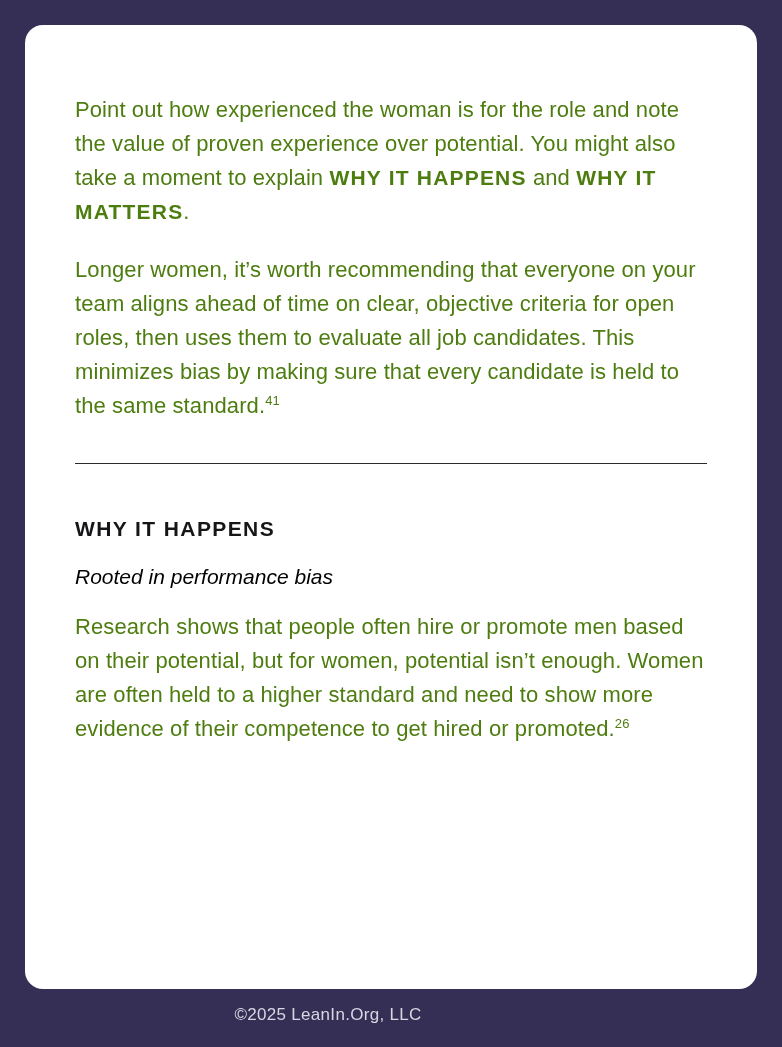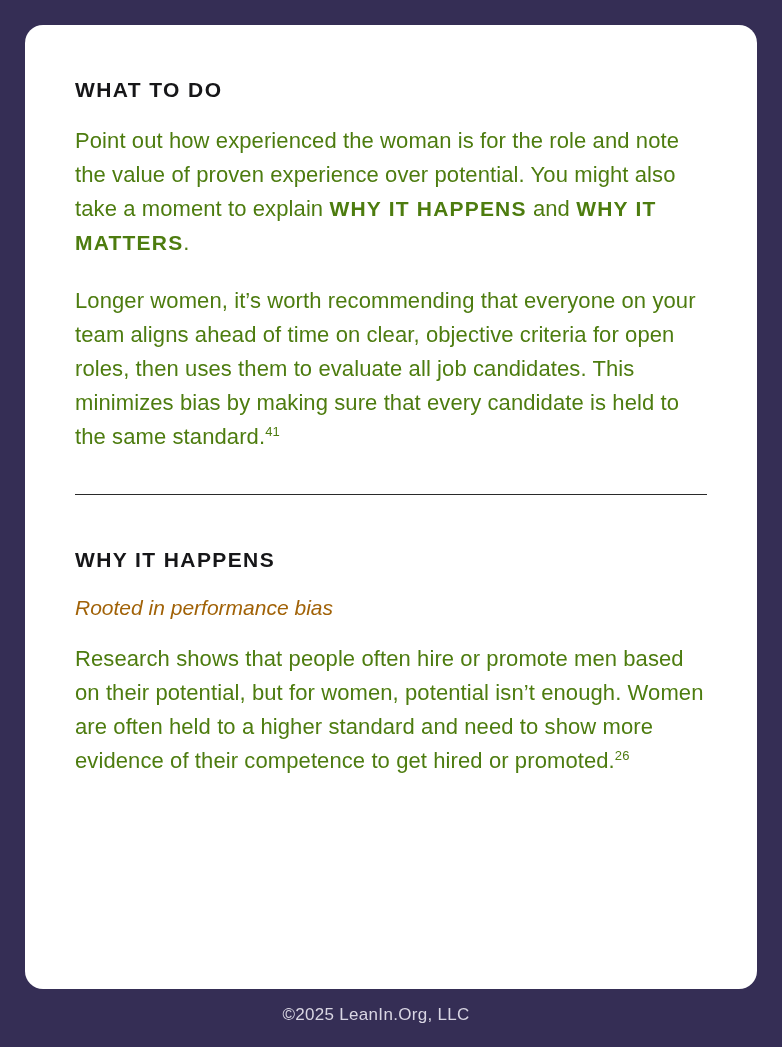"WHAT TO DO" h2.section-heading { html: <h2>WHAT TO DO</h2> -> none }
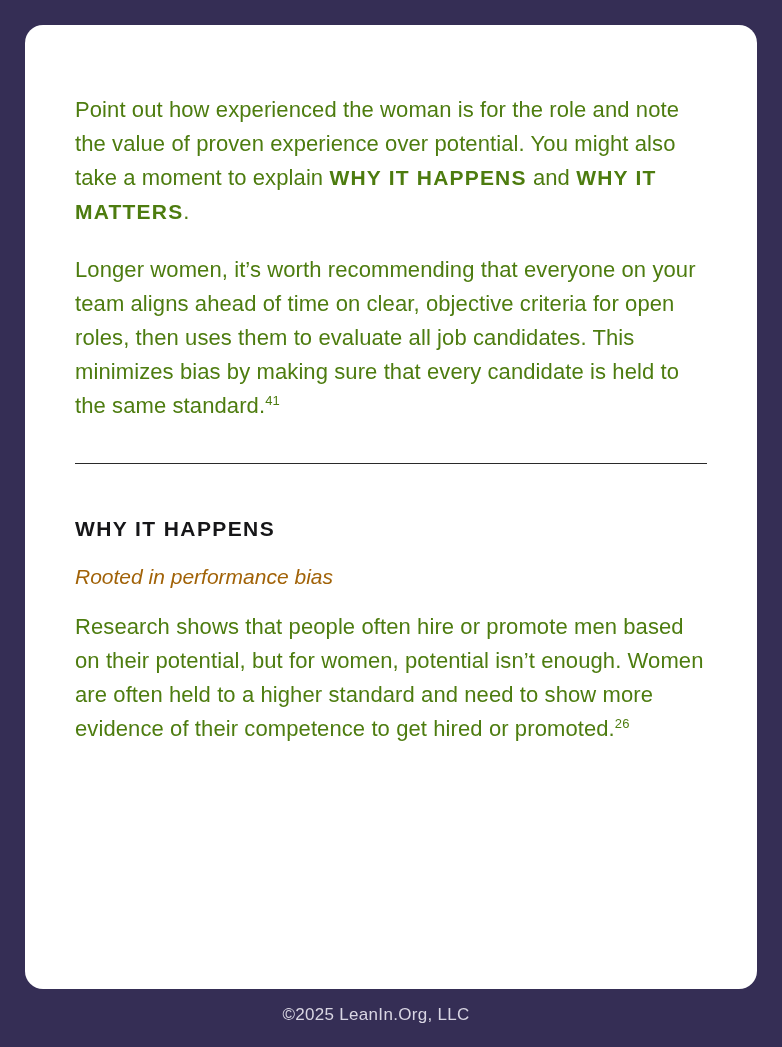"Rooted in performance bias" .subtitle-italic { color: #a16207 -> #000000 }
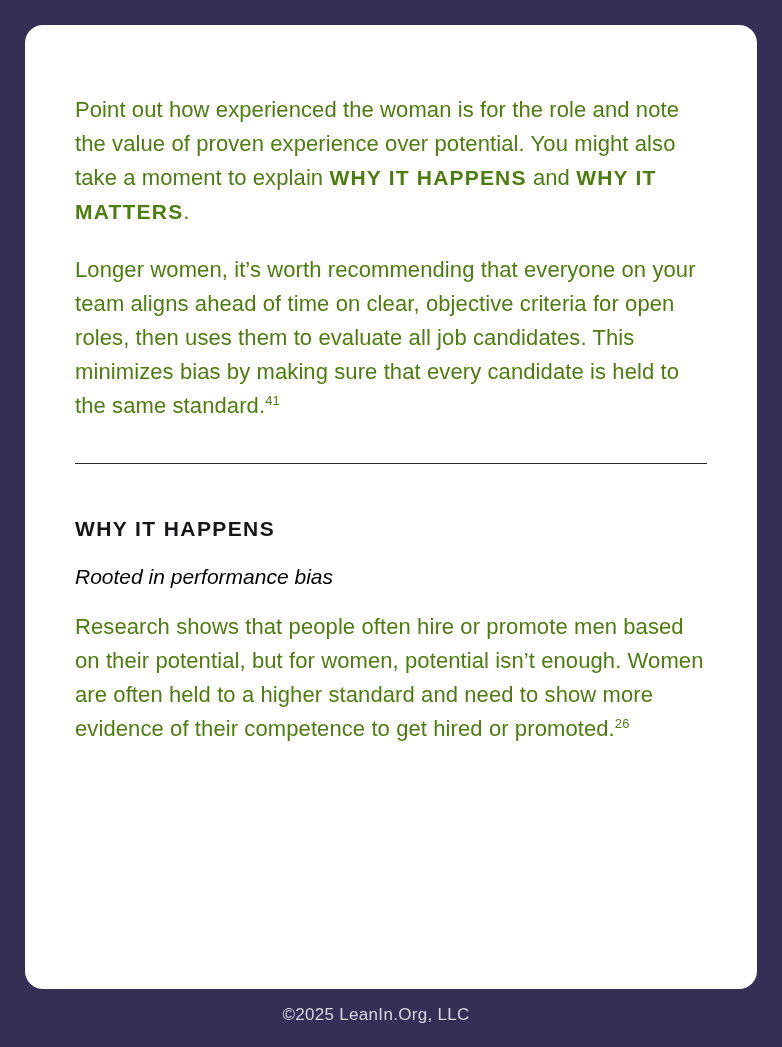"©2025 LeanIn.Org, LLC" .footer { padding-left: 48px -> none }
